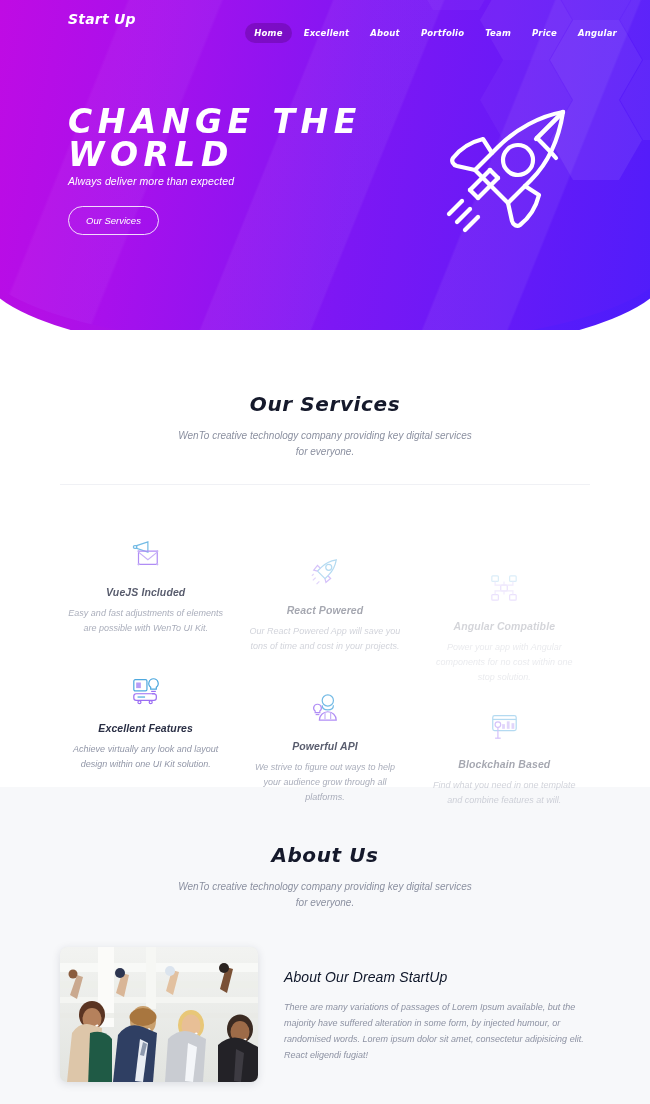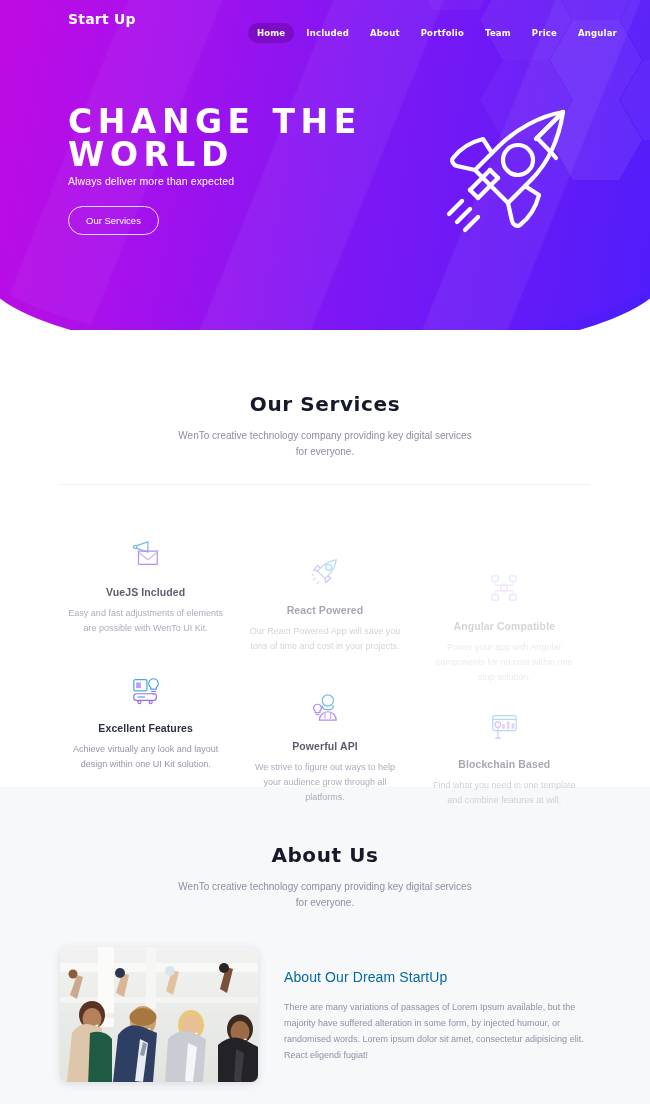"Start Up" .page { font-style: none -> italic }
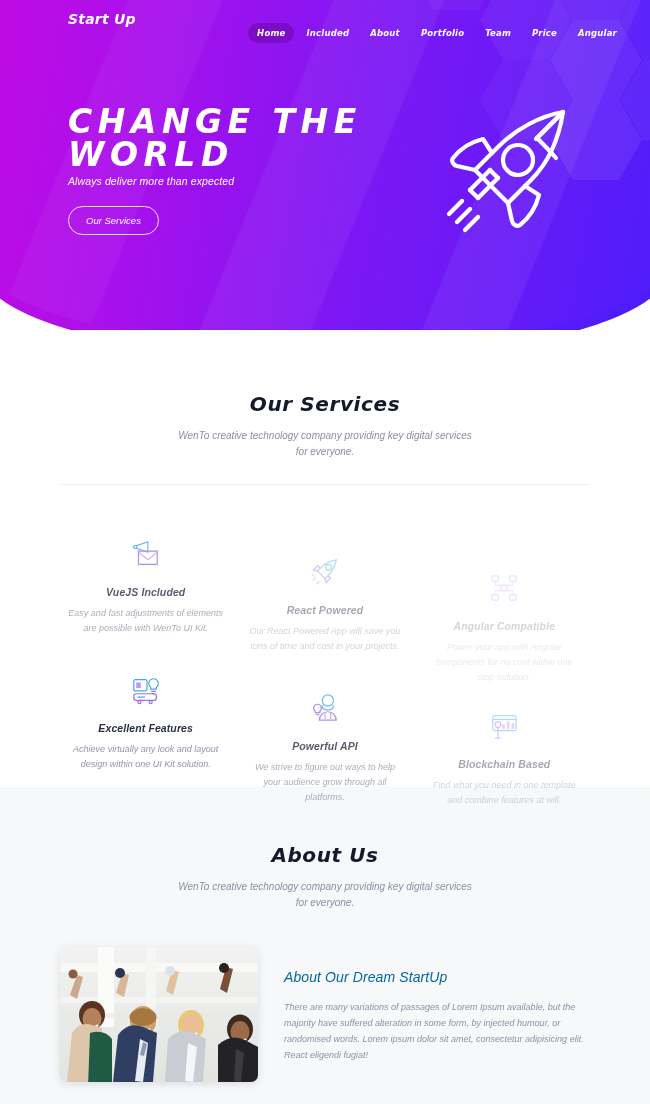"Included" div.nav-link { text: Included -> Excellent }
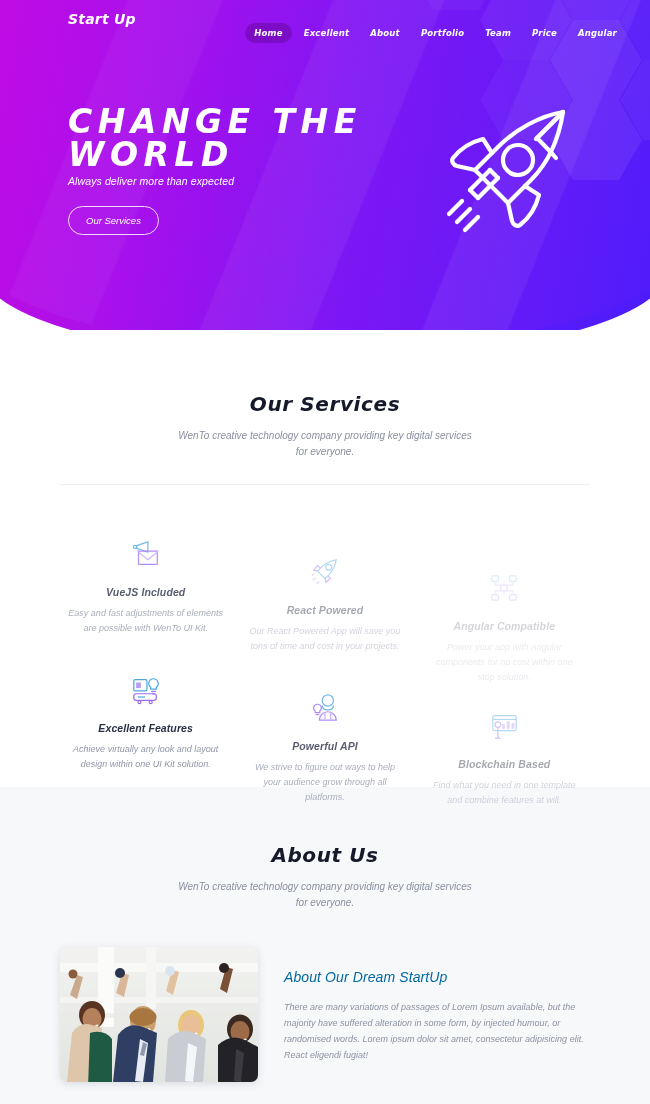"About Our Dream StartUp" .about-h { color: #0369a1 -> #0f172a }
